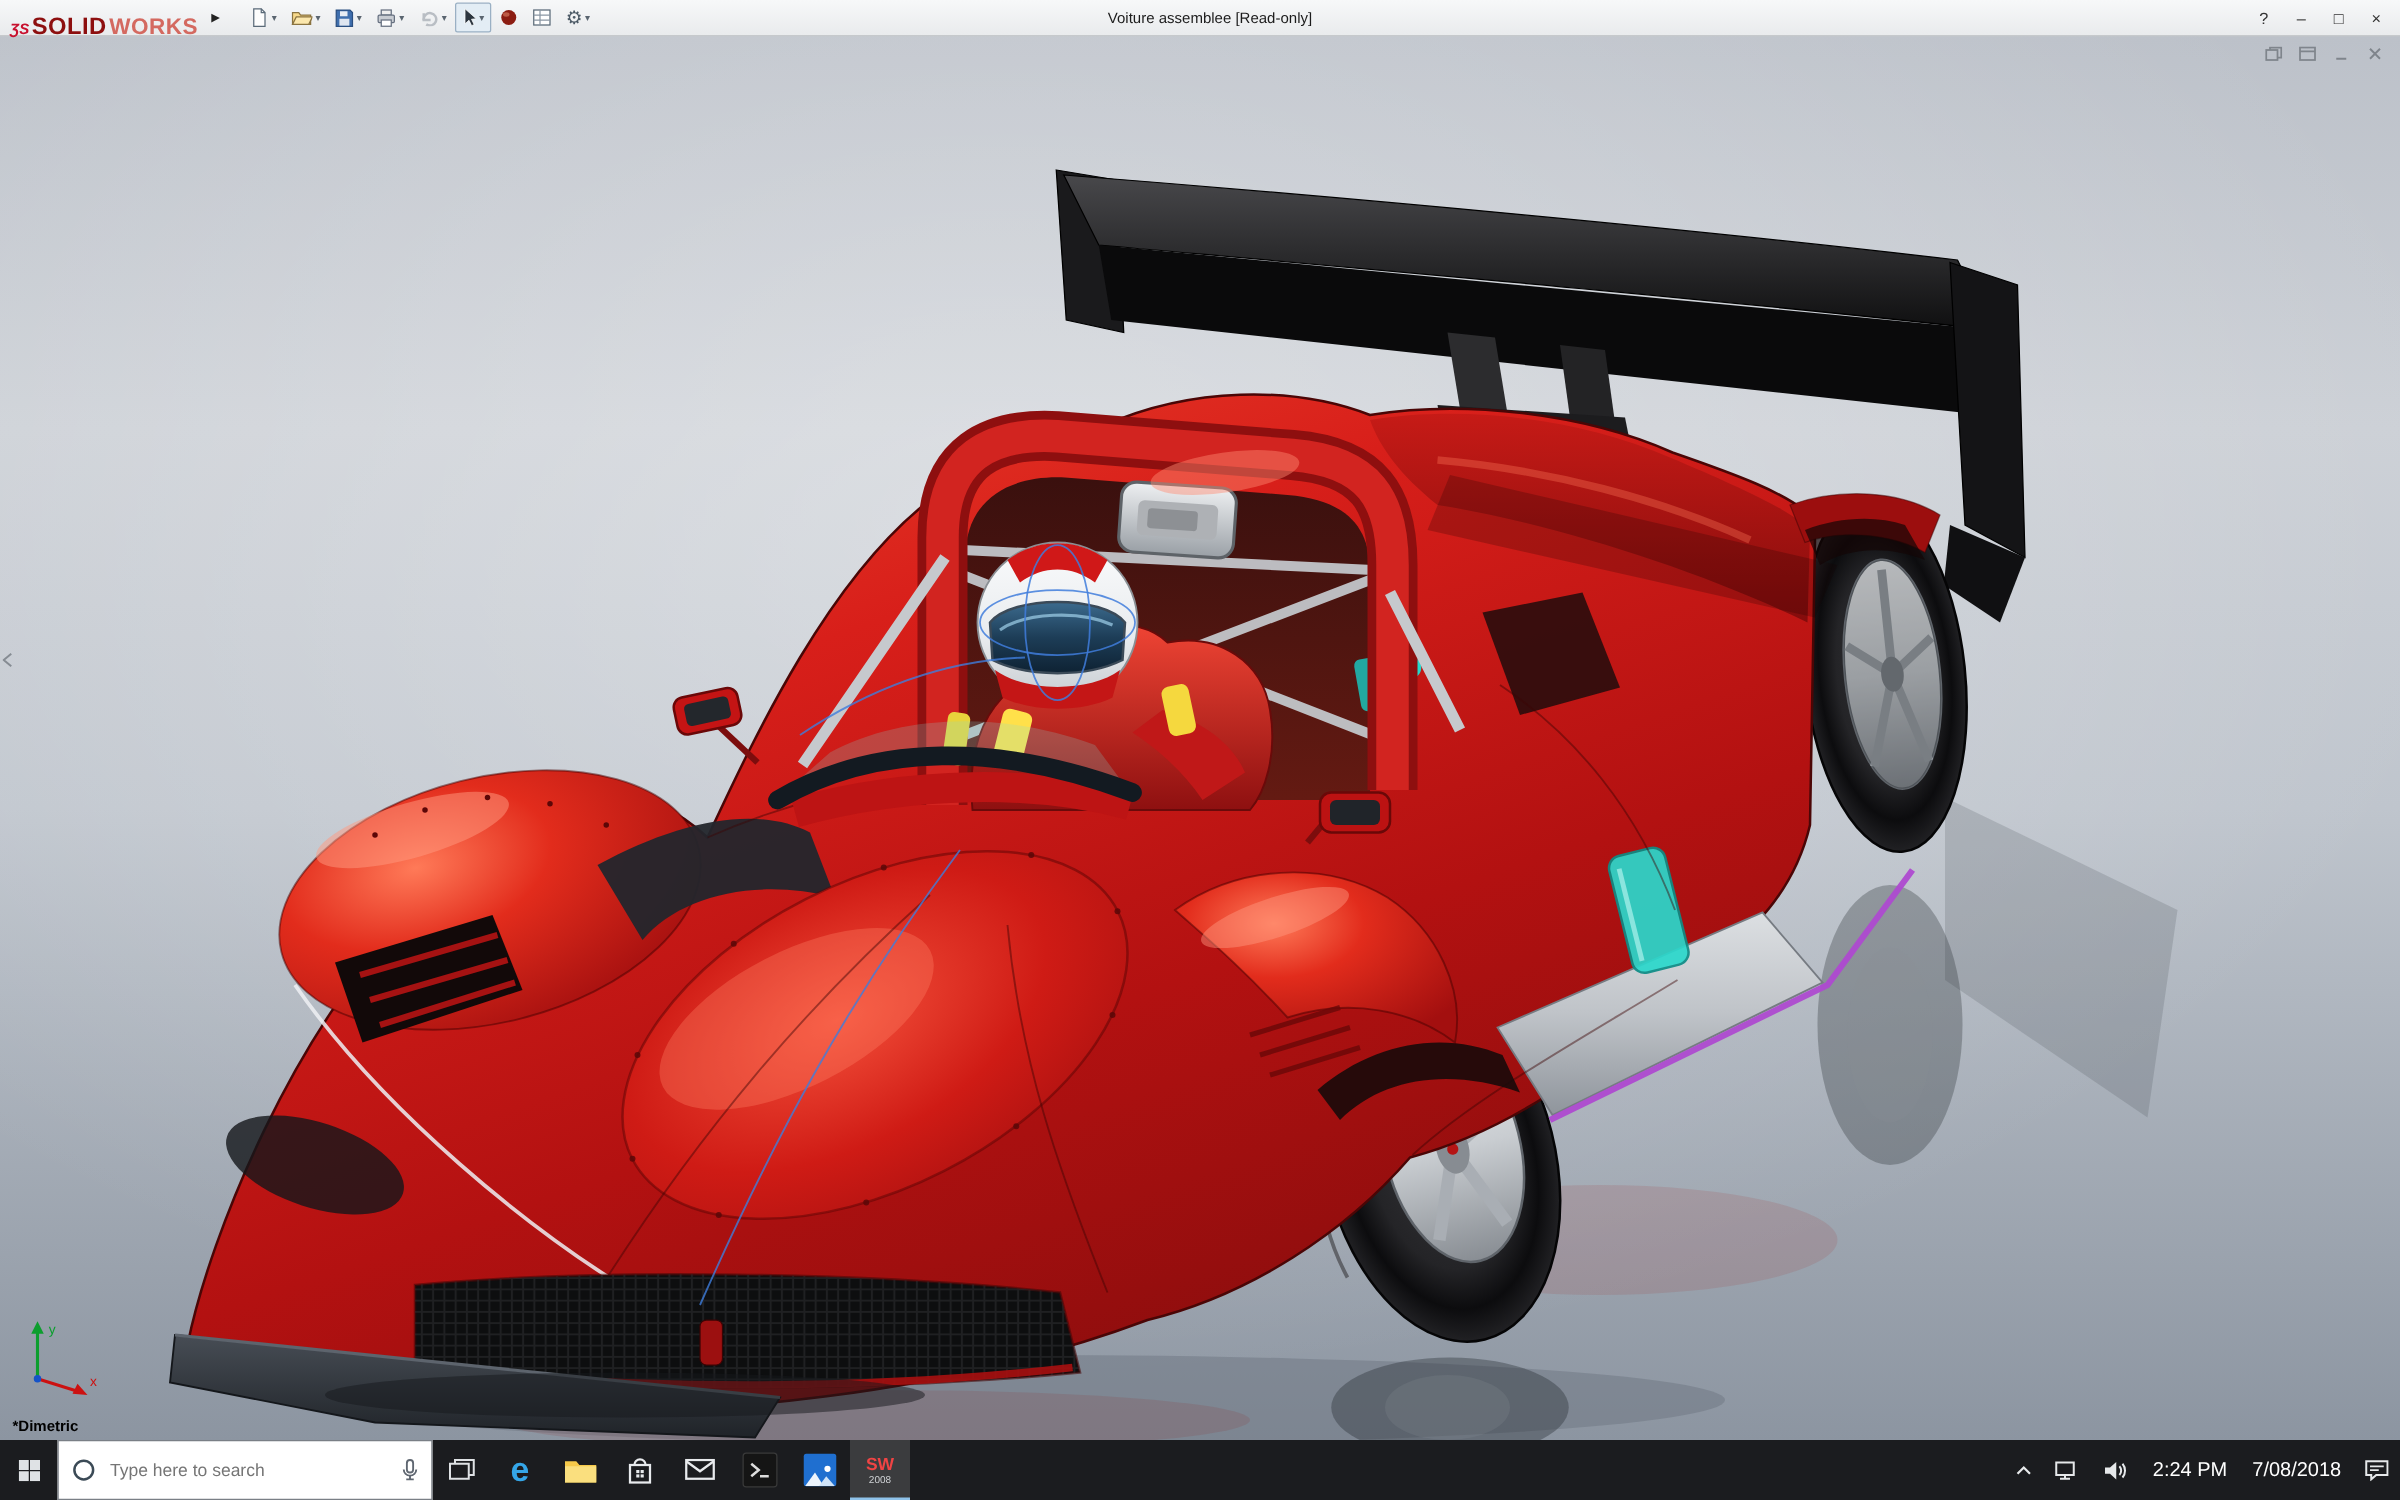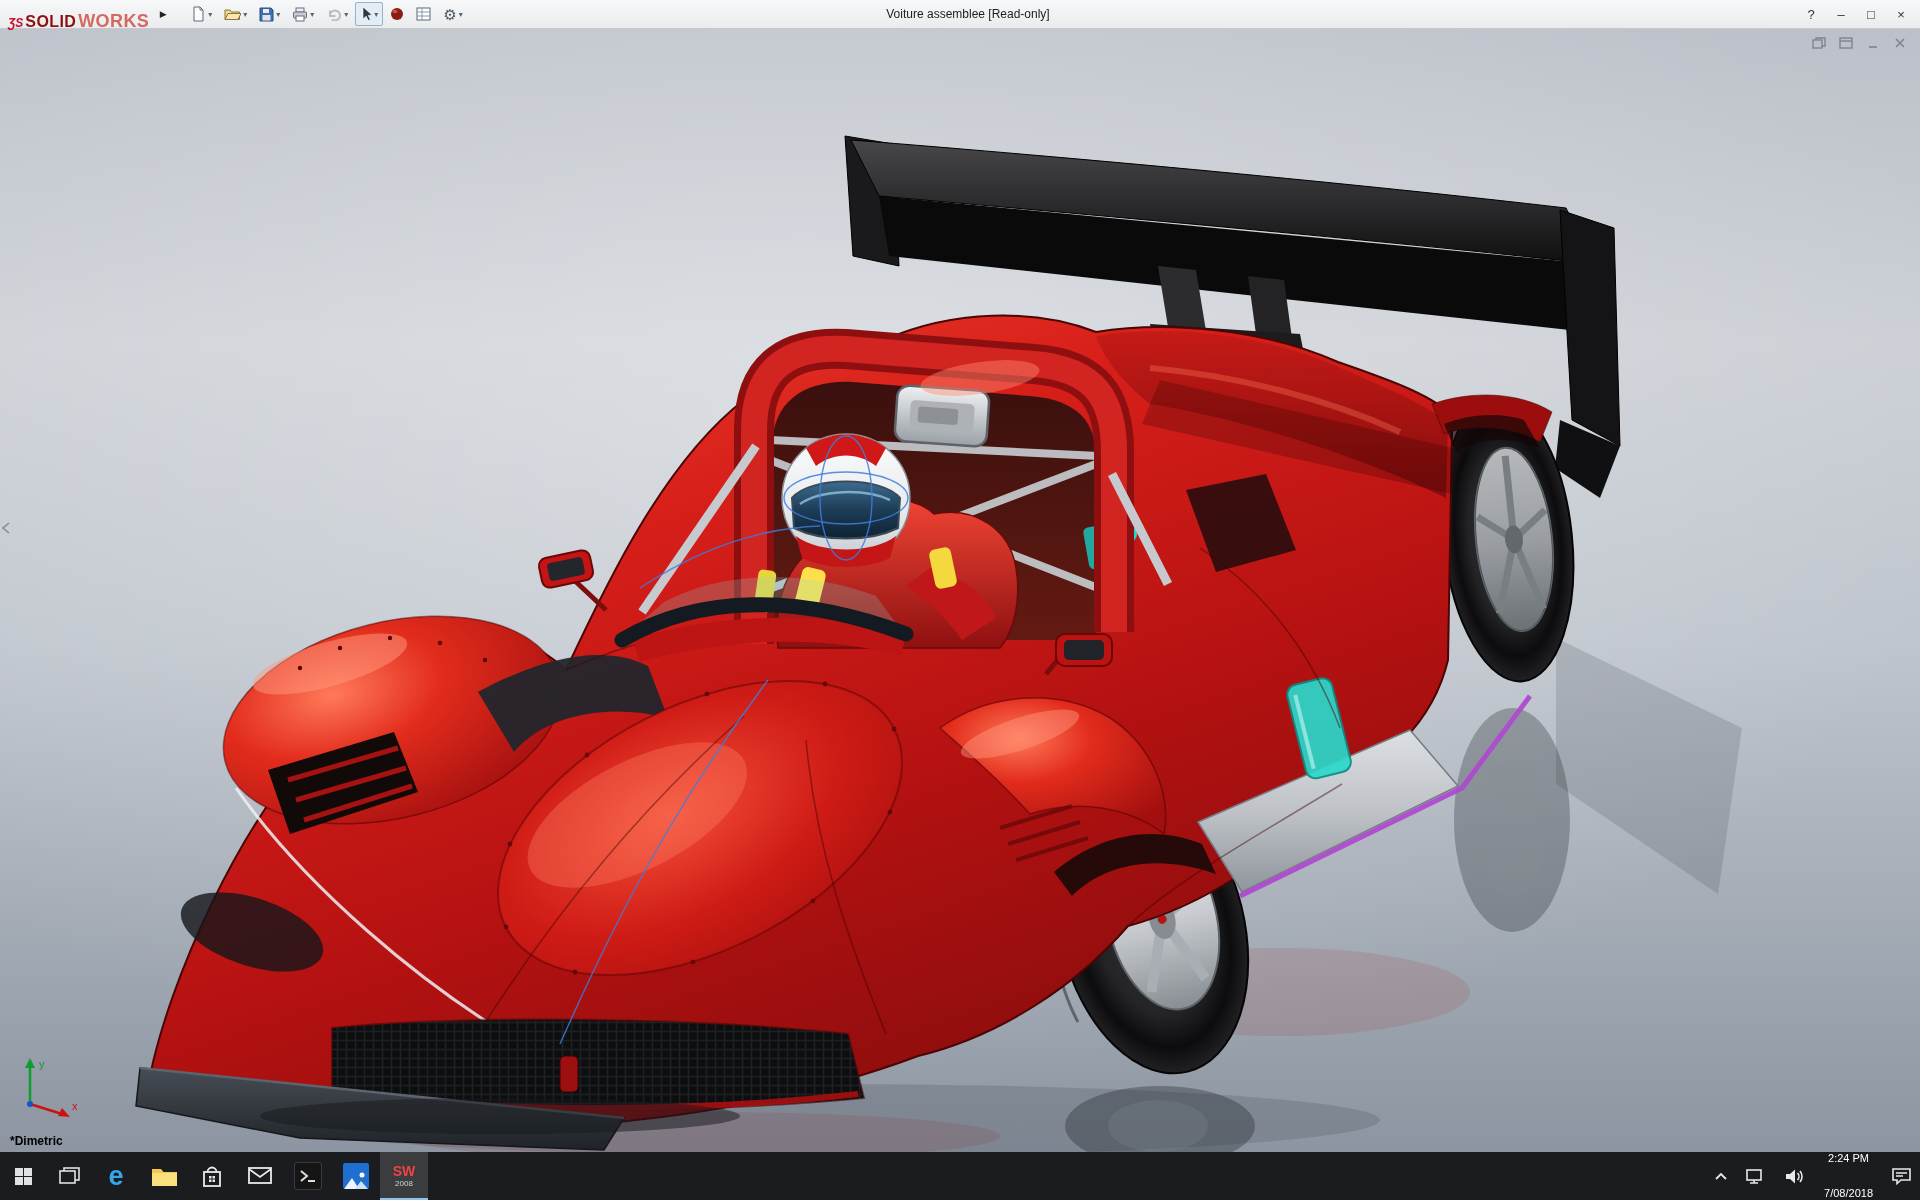"SOLID" .brand-solid { font-size: 16px -> 19px }
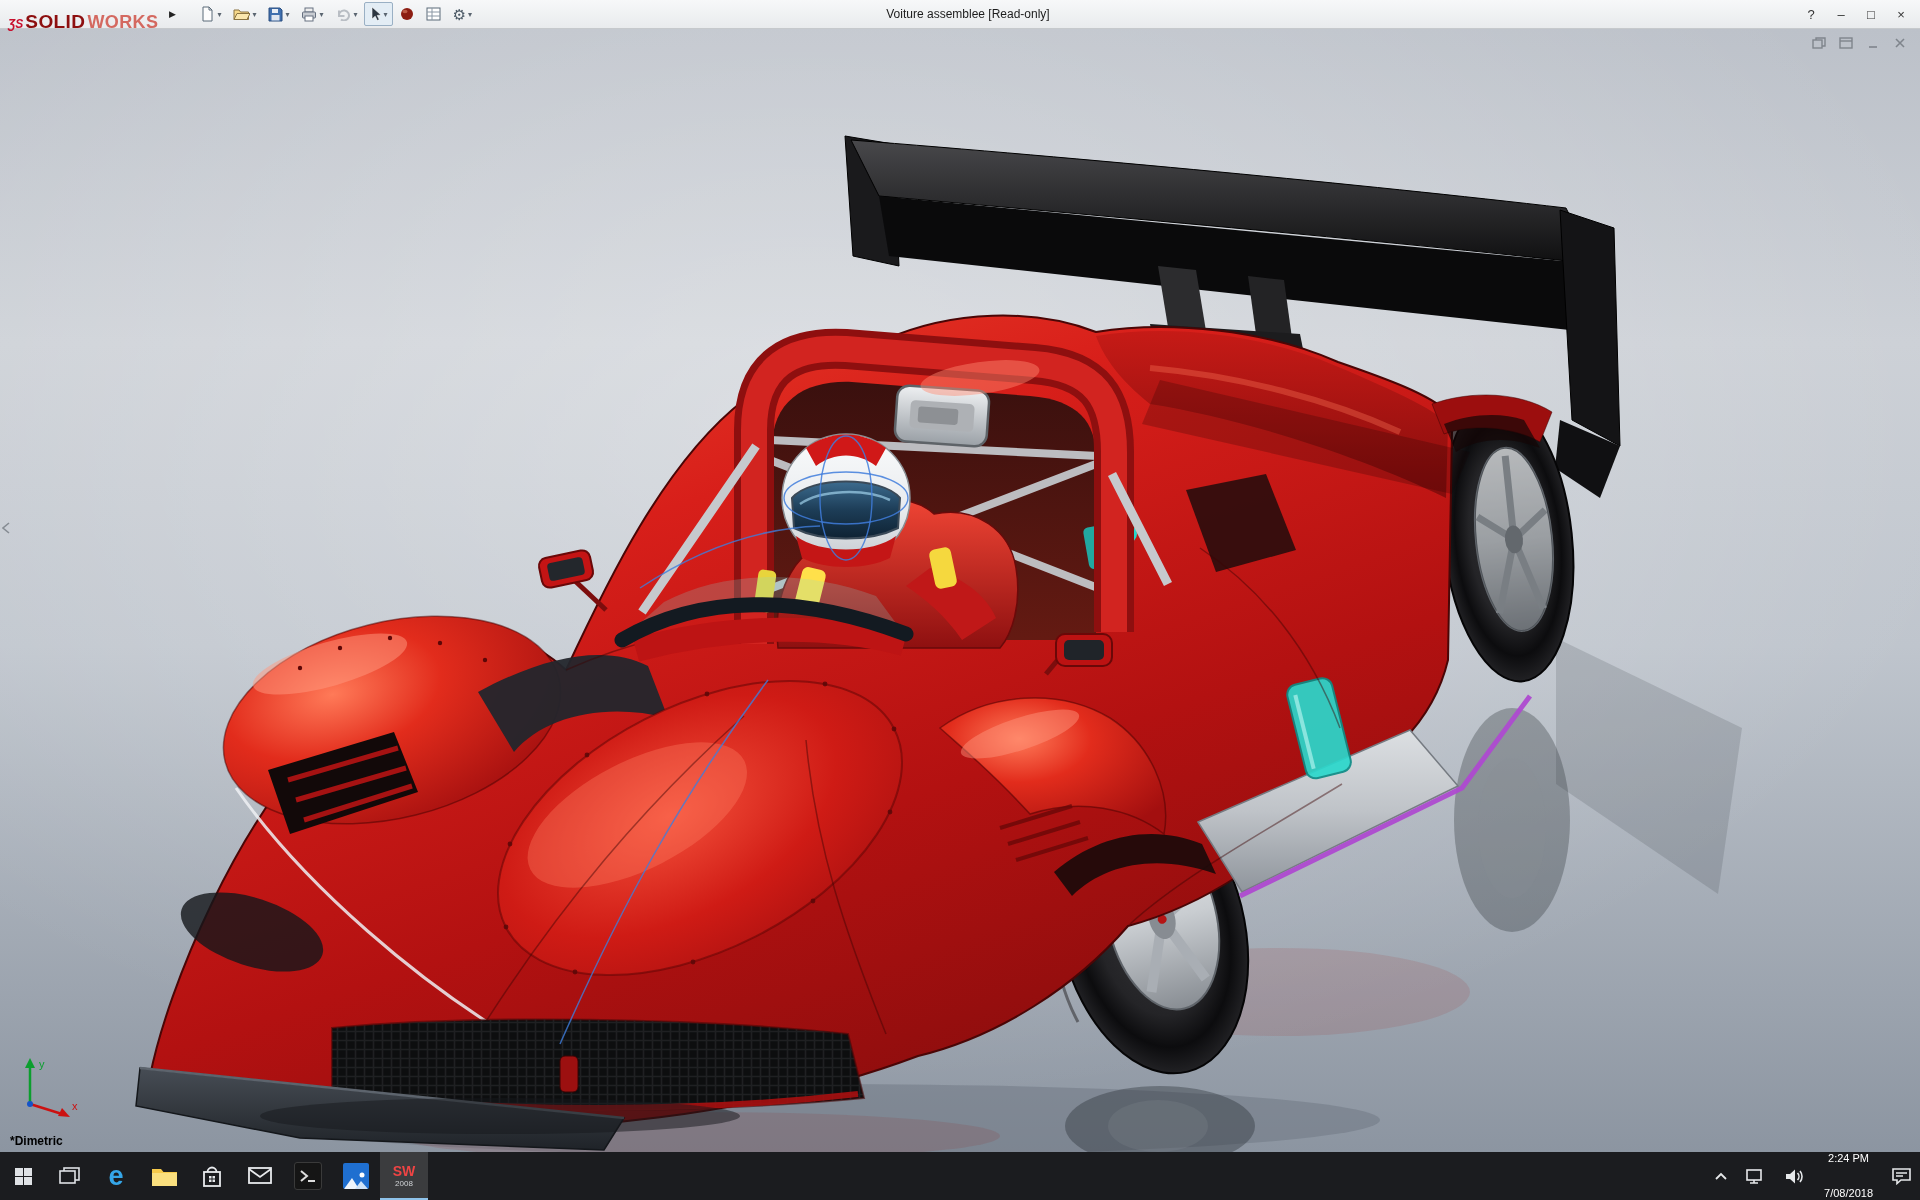"Type here to search" div.search-box { html: none -> <div> <svg> <circle></circle> </svg> <input> <svg> <rect></rect> <path></path> <path></path> </svg> </div> }
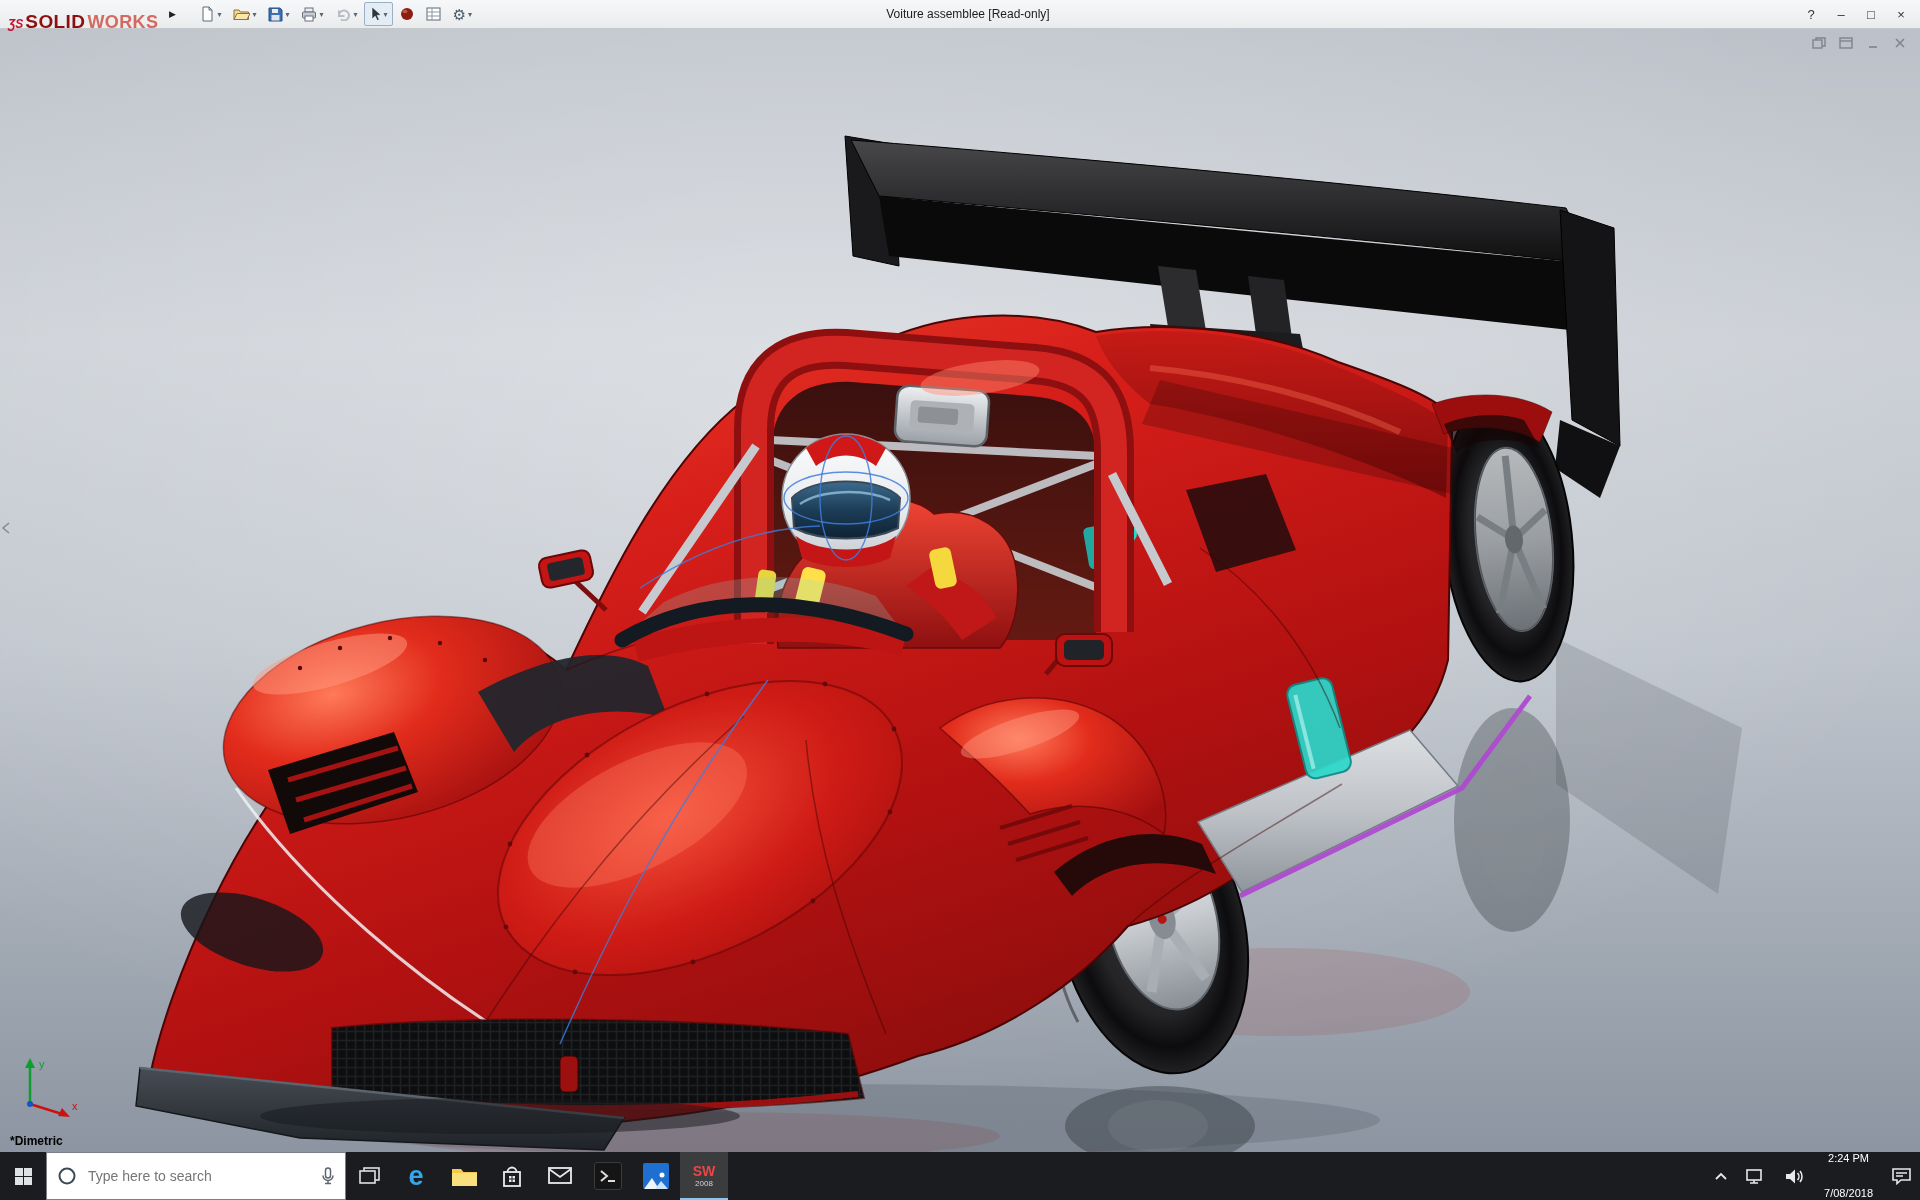"2:24 PM" .clock { flex-direction: column -> none; font-size: 11px -> 16px }
